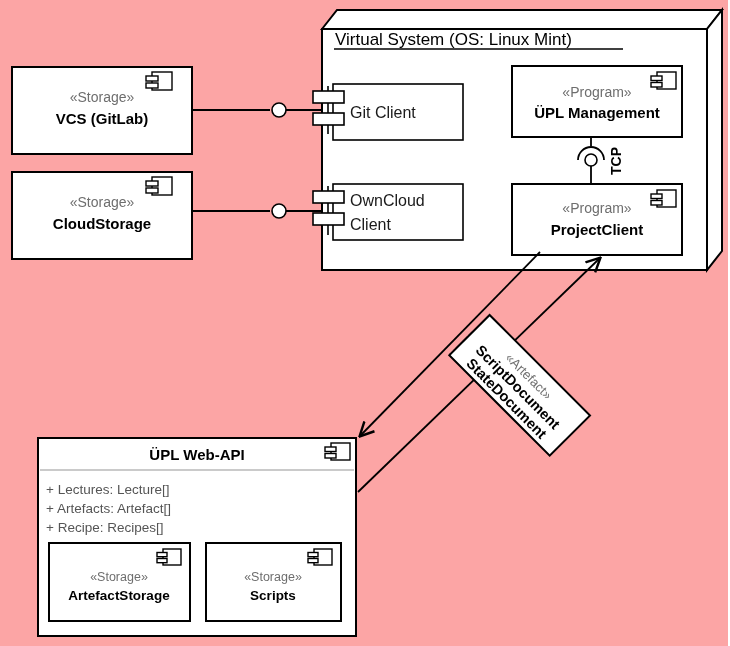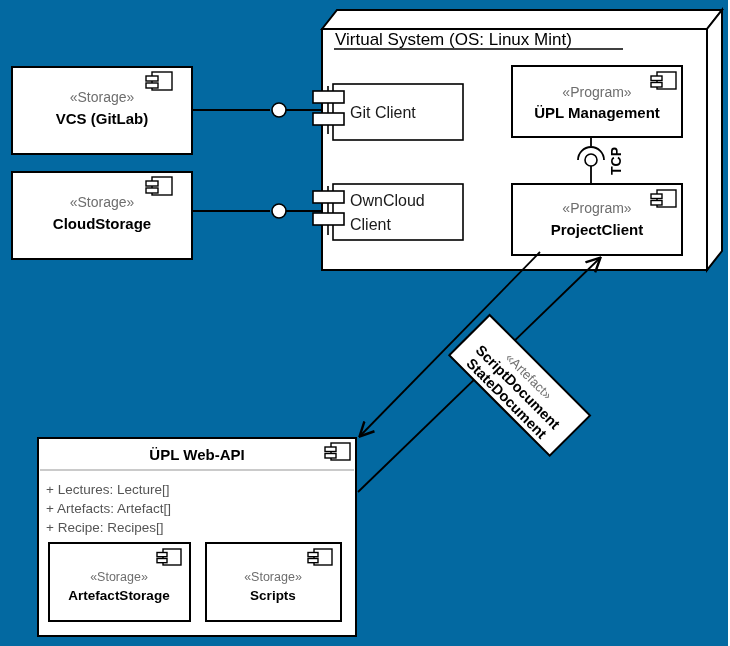"Virtual System (OS: Linux Mint)" #canvas { background: #0369a1 -> #fca5a5 }
